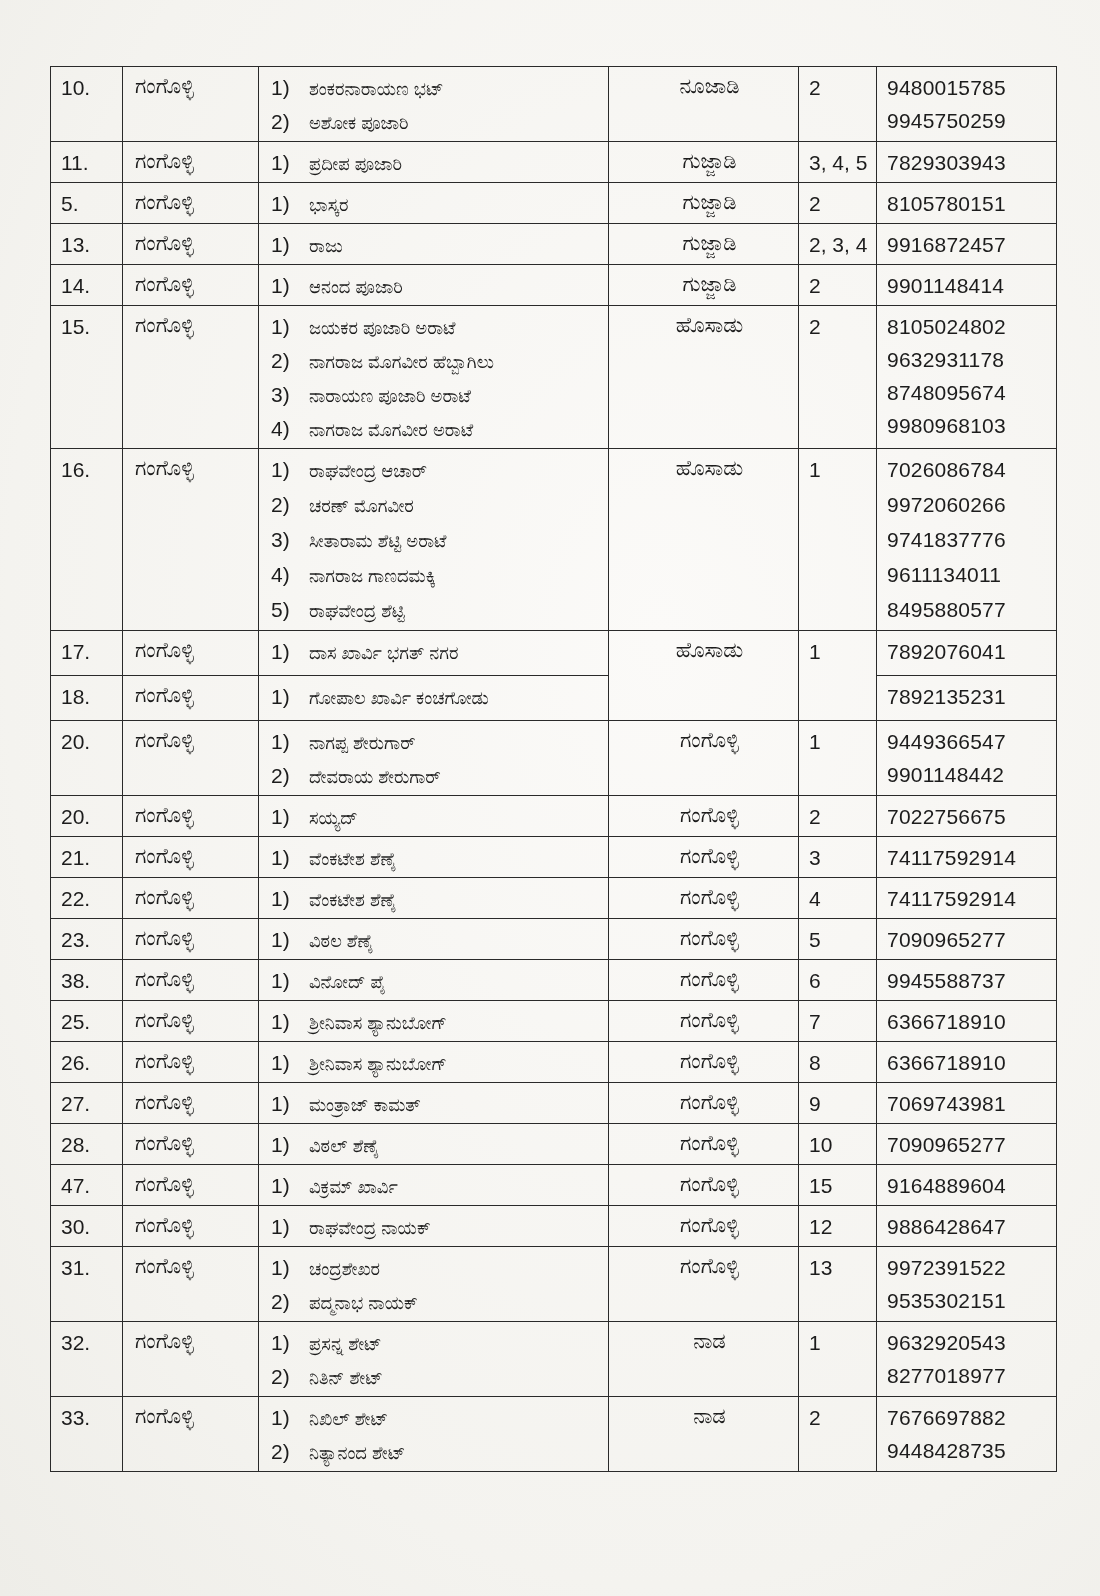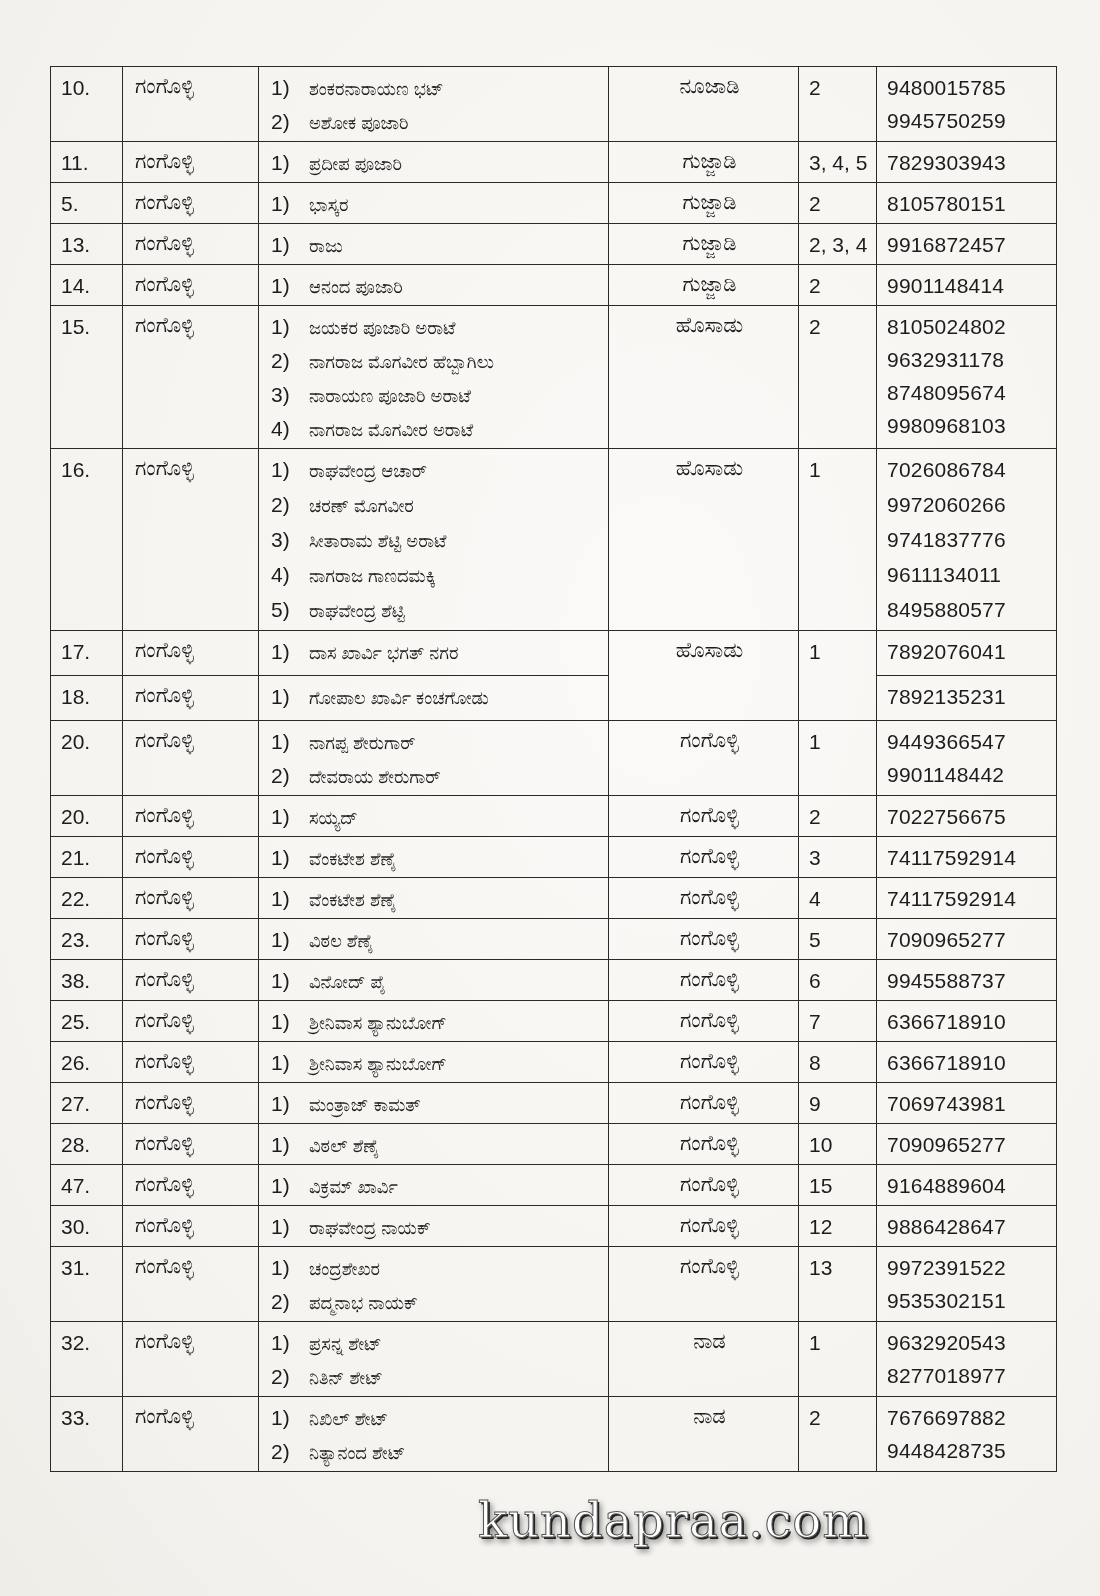"kundapraa.com" div.watermark { html: <div>kundapraa.com</div> -> none }
